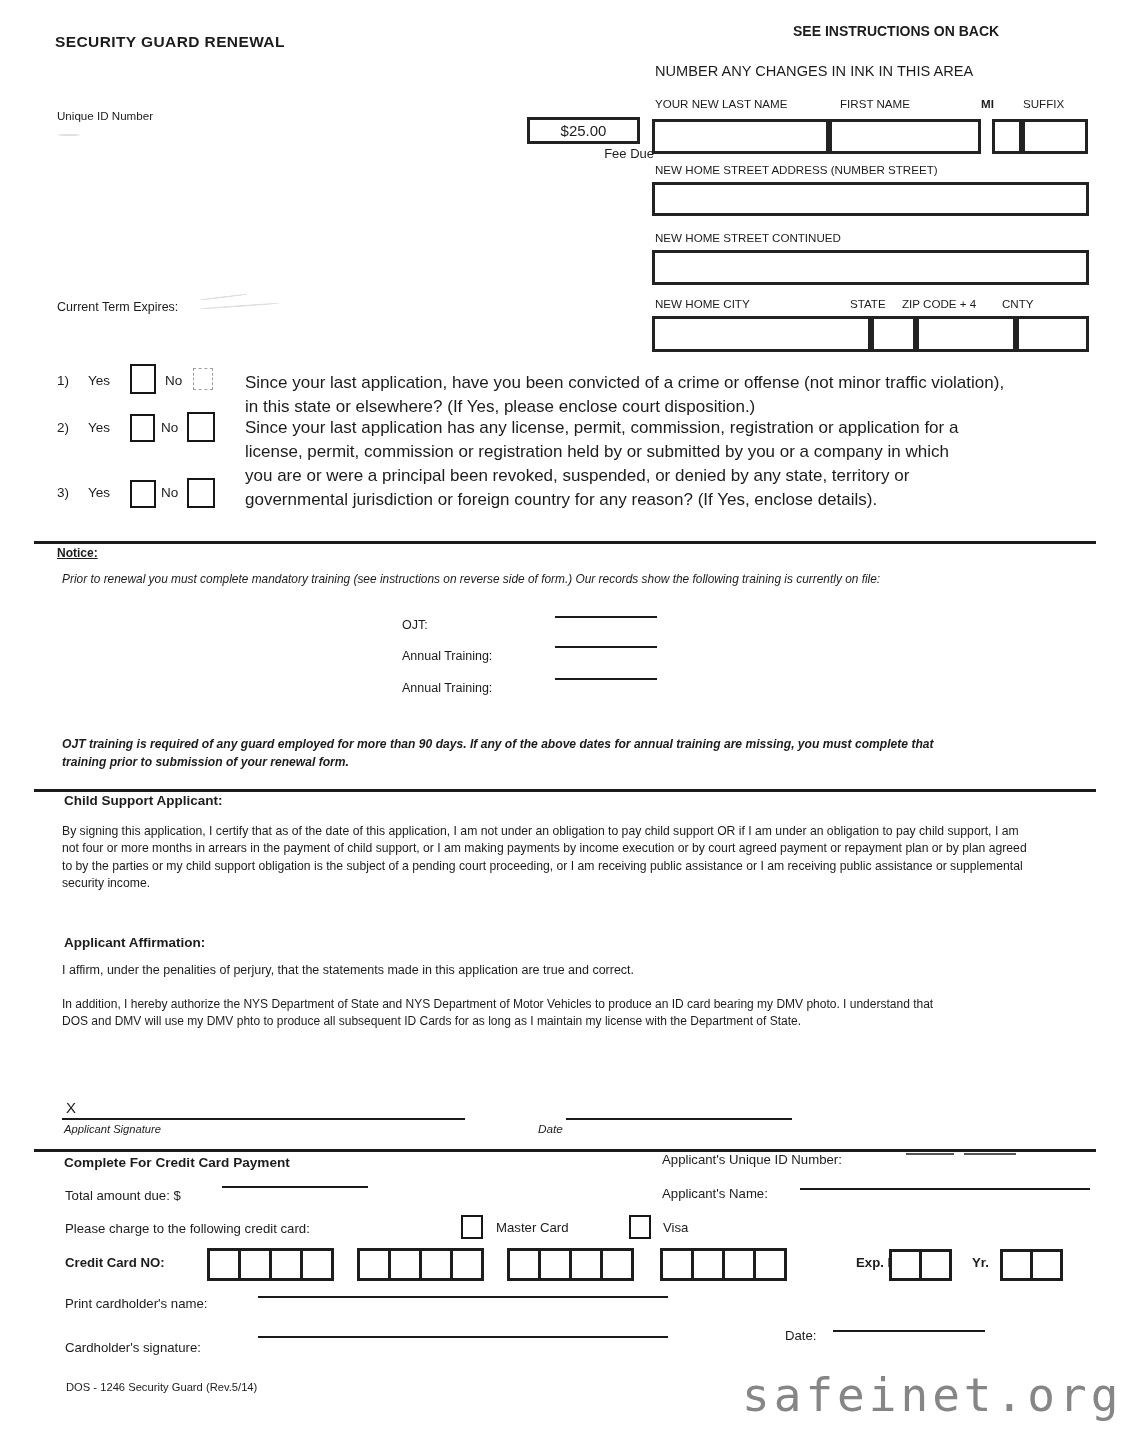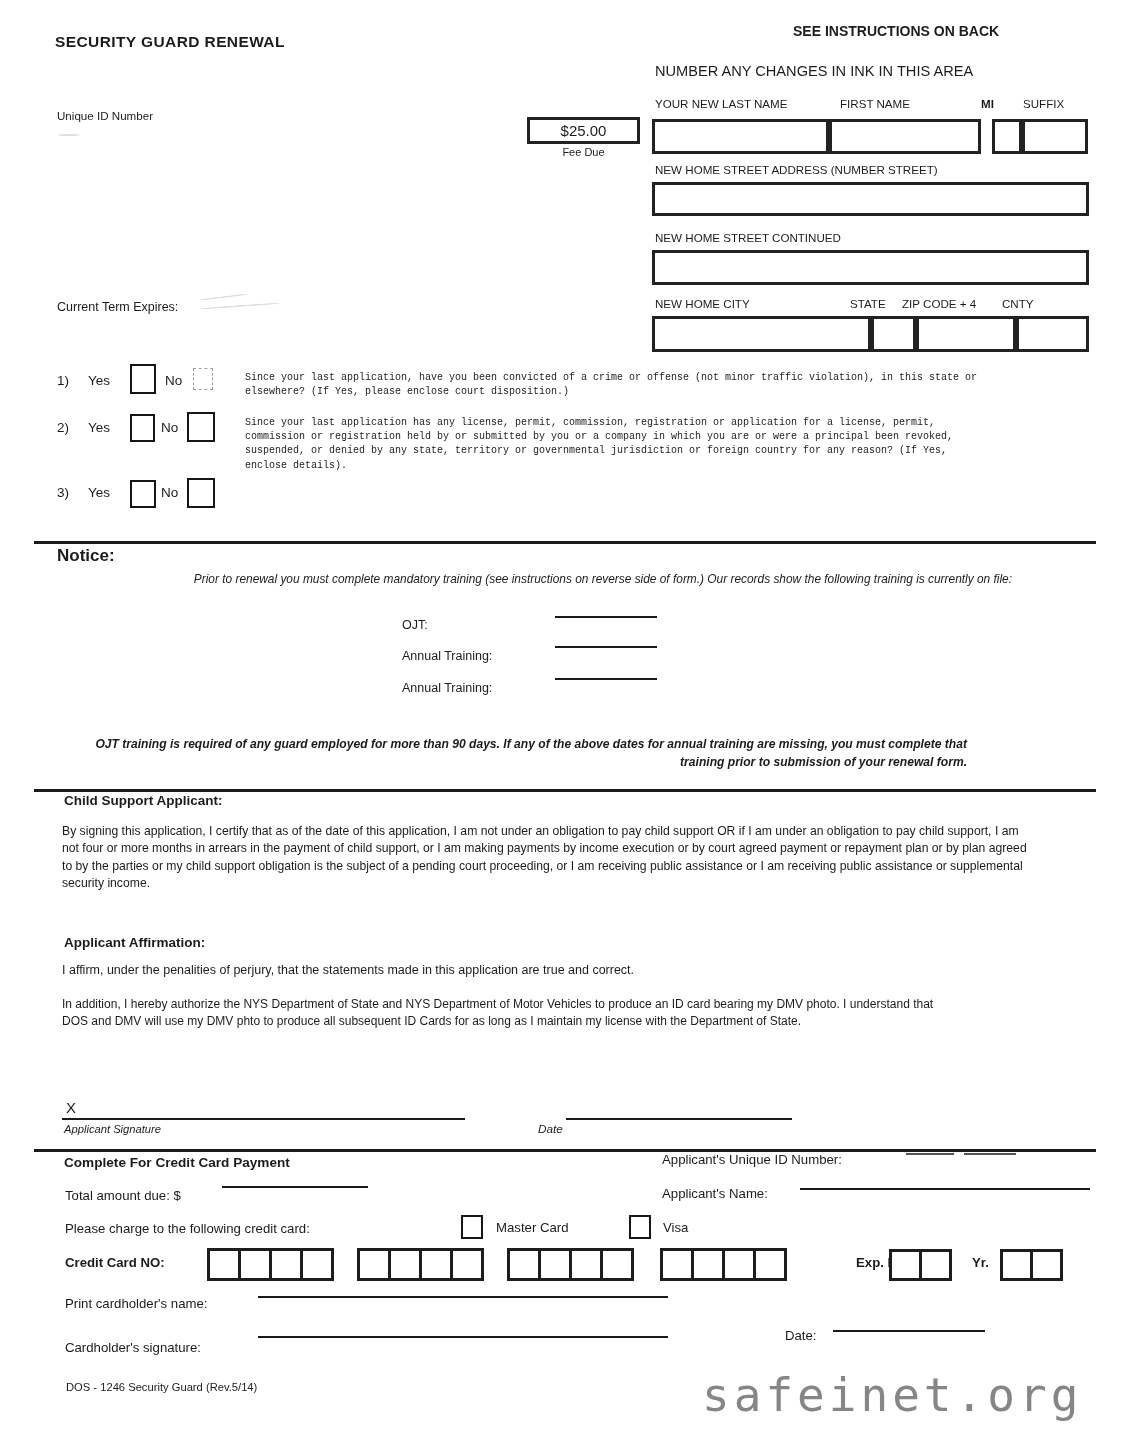"Fee Due" div.abs { font-size: 11px -> 13px; left: 527px -> 541px; text-align: center -> right }
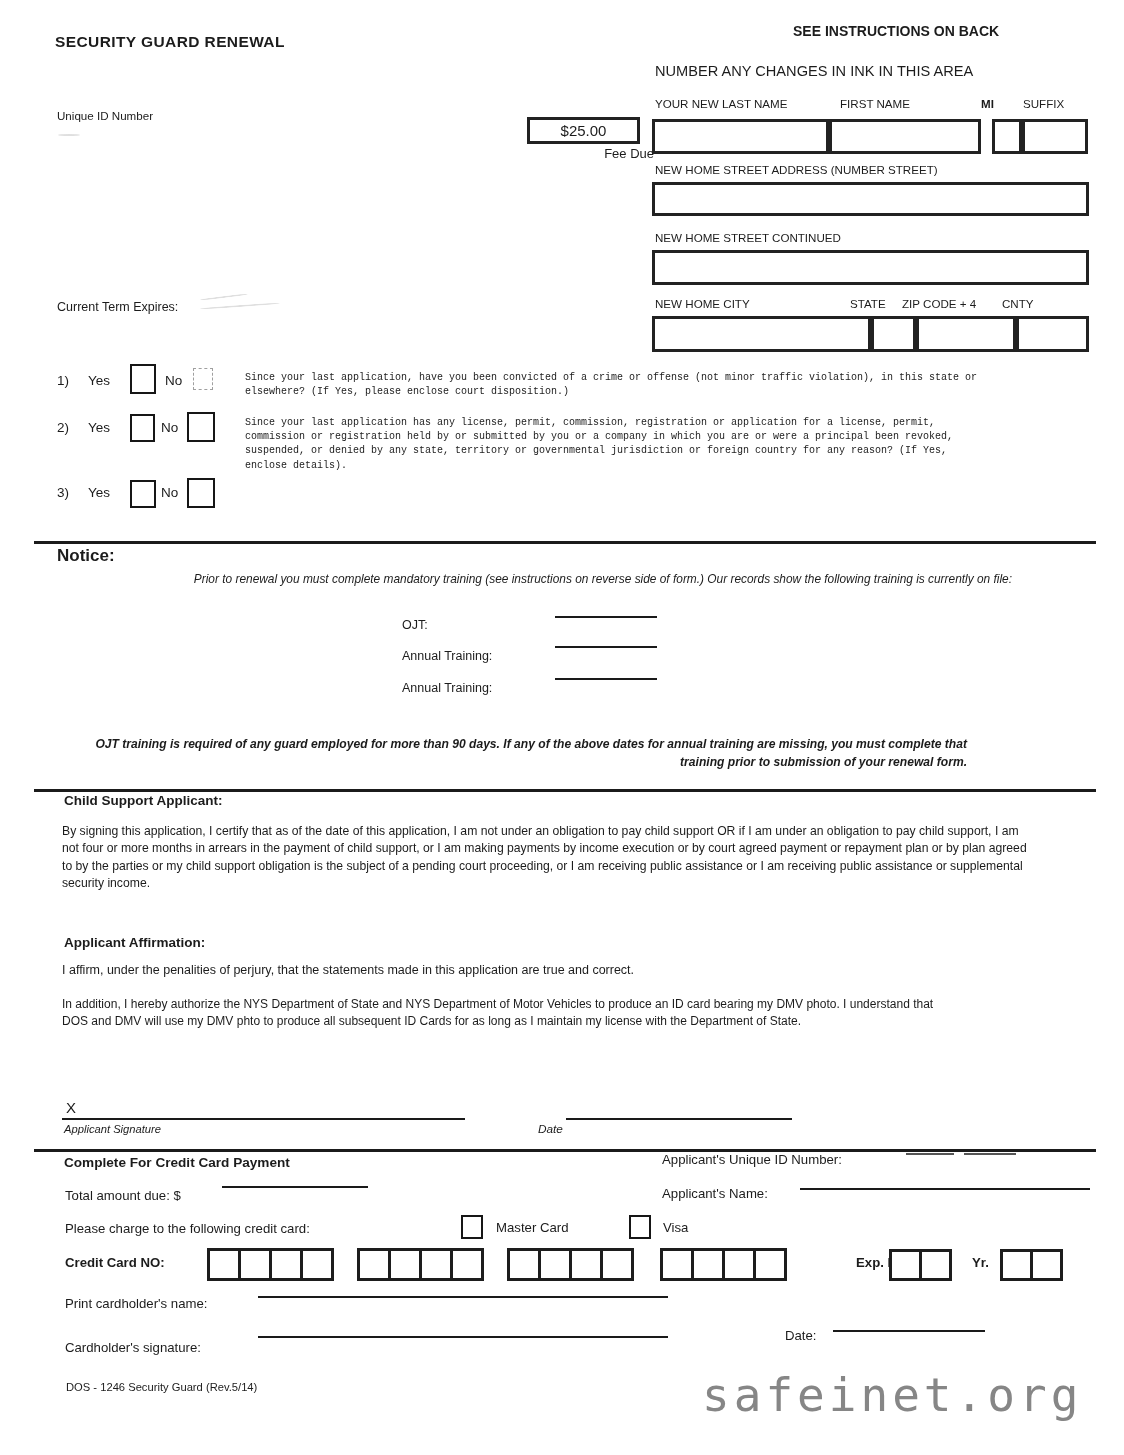"Since your last application, have" .qtext { font-family: Liberation Mono, monospace -> none; font-size: 10px -> 17px }
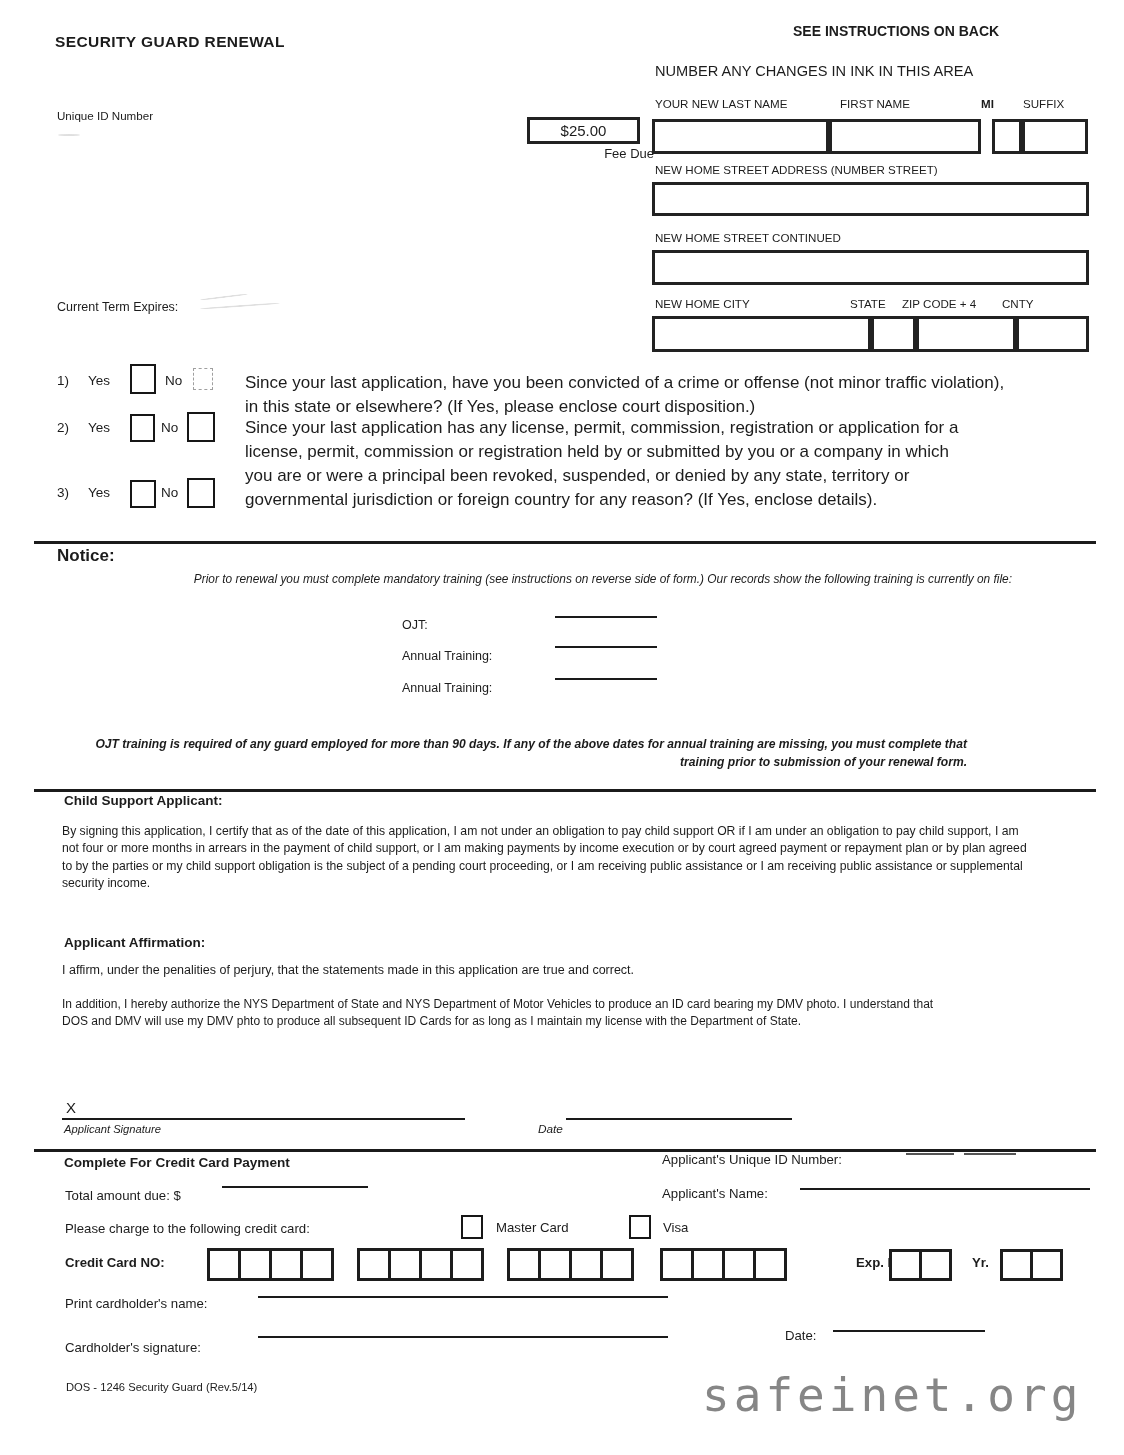"Notice:" div.abs { font-size: 17px -> 12px; text-decoration: none -> underline }
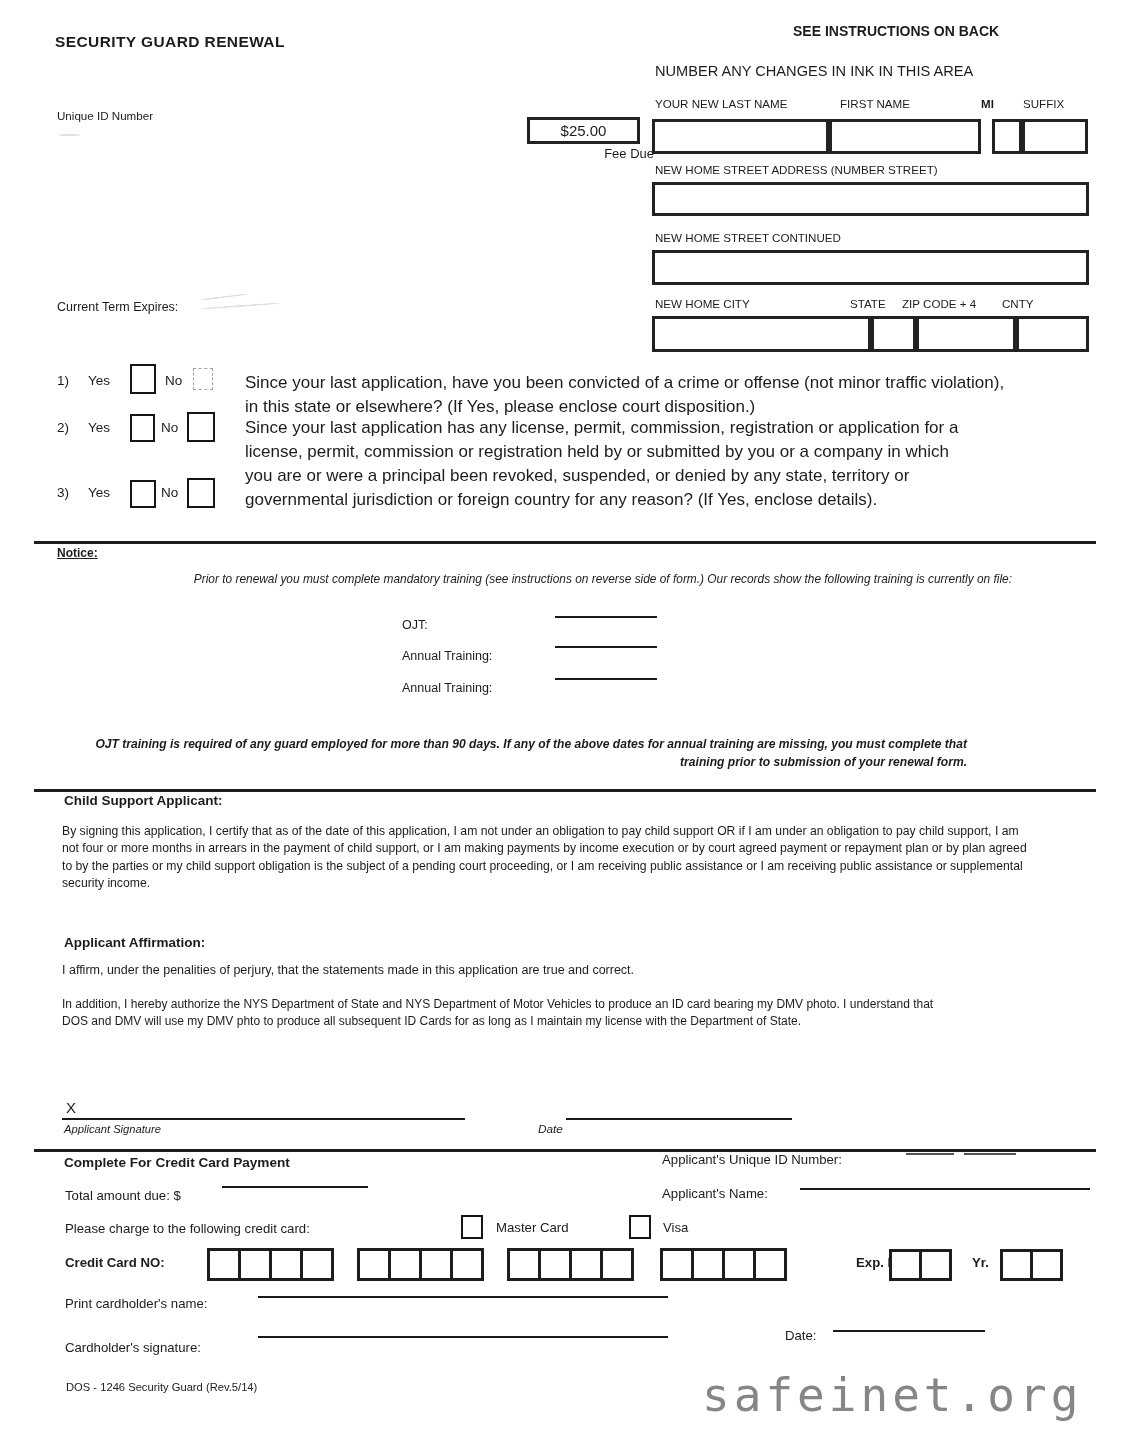"Prior to renewal you must" .i { text-align: right -> none }
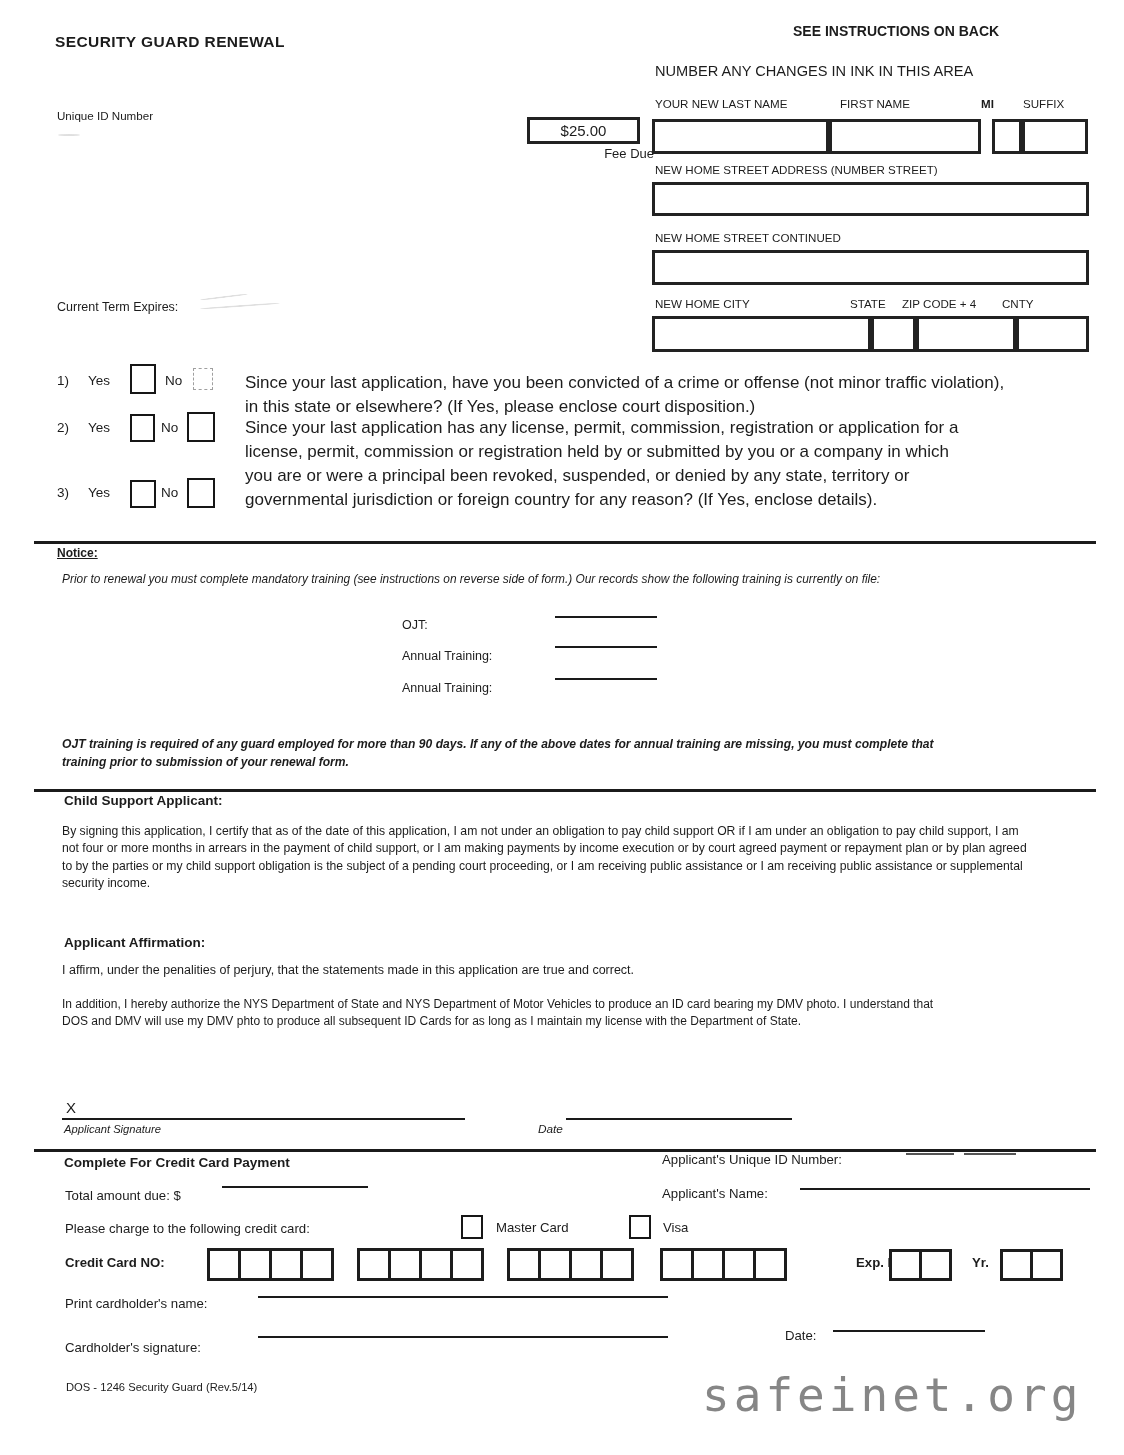"safeinet.org" div.abs { left: 702px -> 742px }
